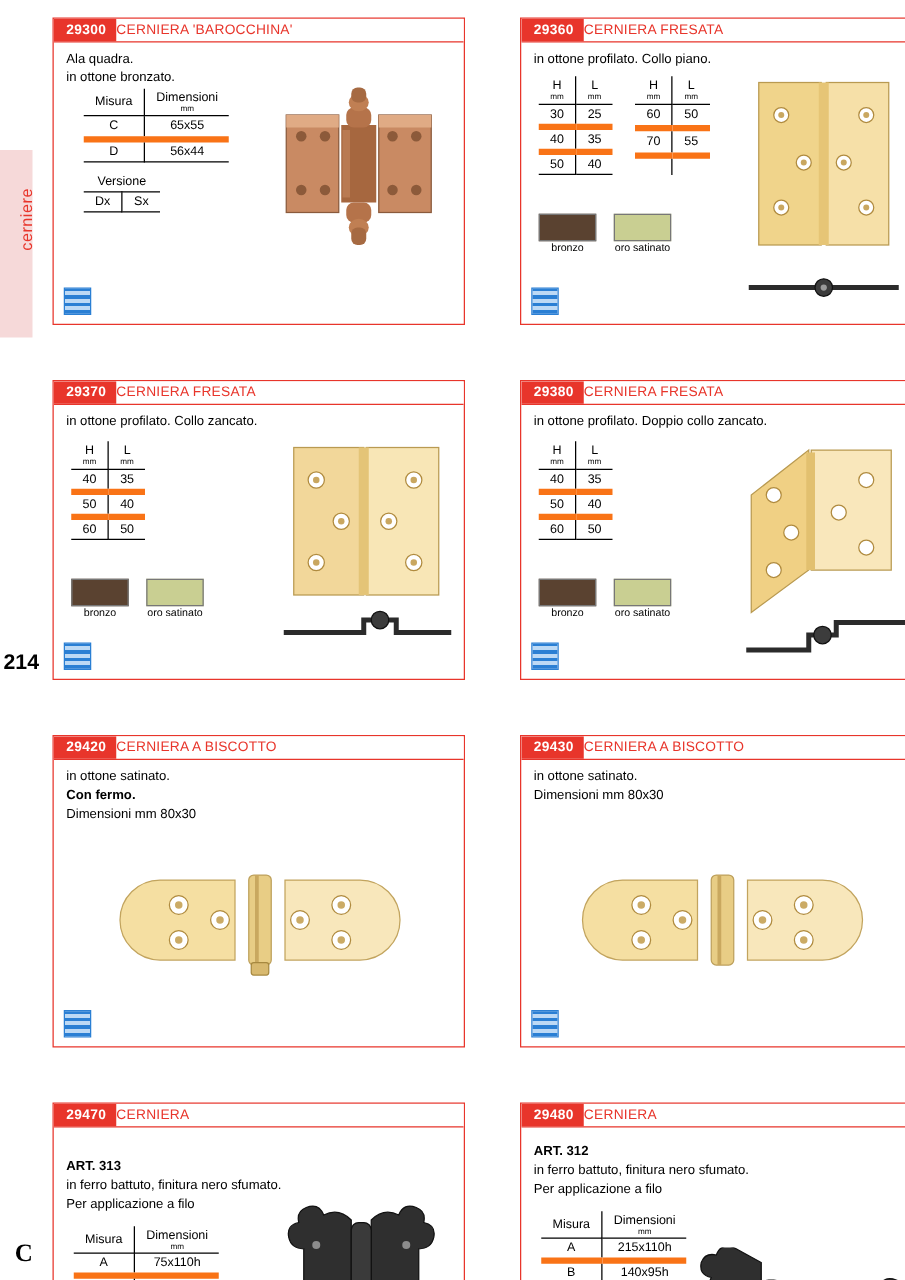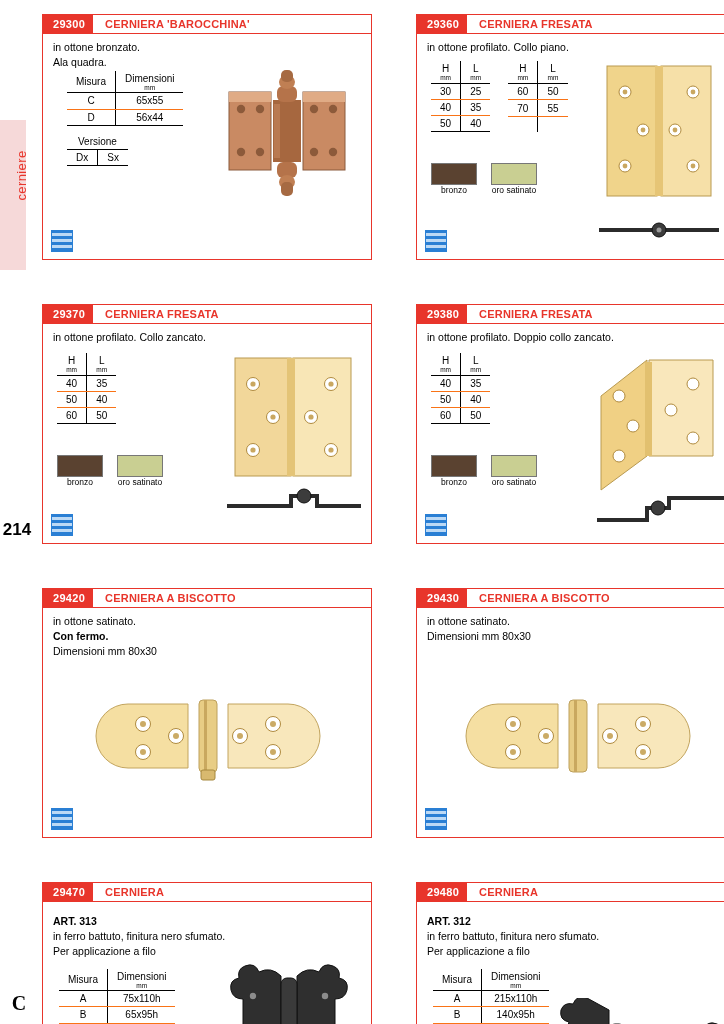"CERNIERA 'BAROCCHINA'" .title { font-weight: bold -> normal; padding-left: 12px -> none }
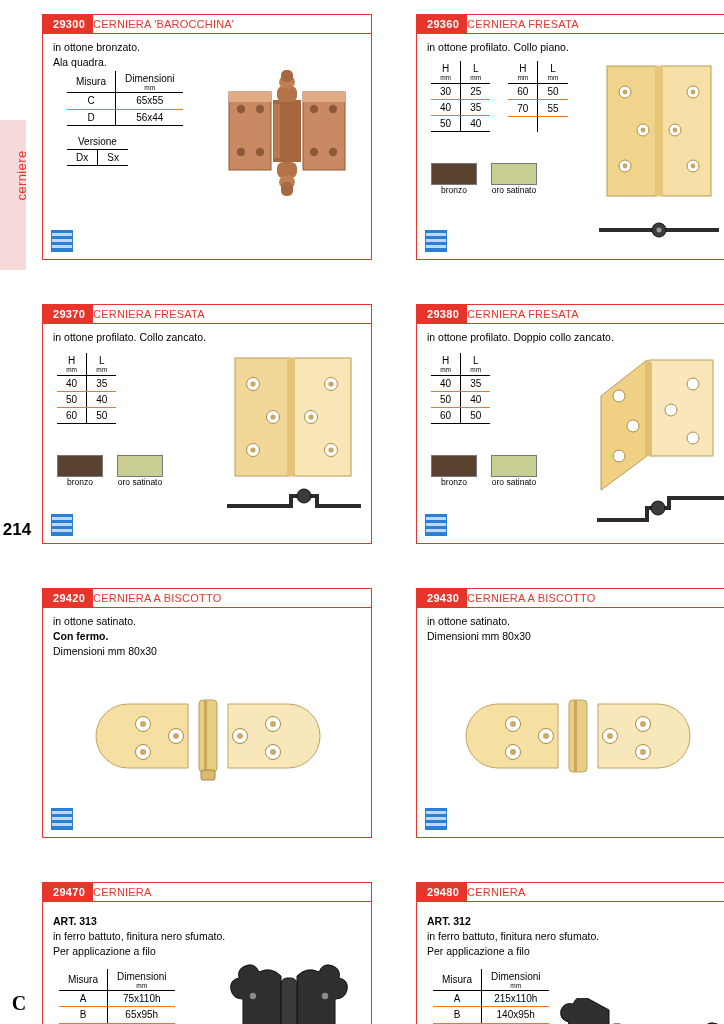"in ottone bronzato." div.desc { order: before "Ala quadra." -> after "Ala quadra." }
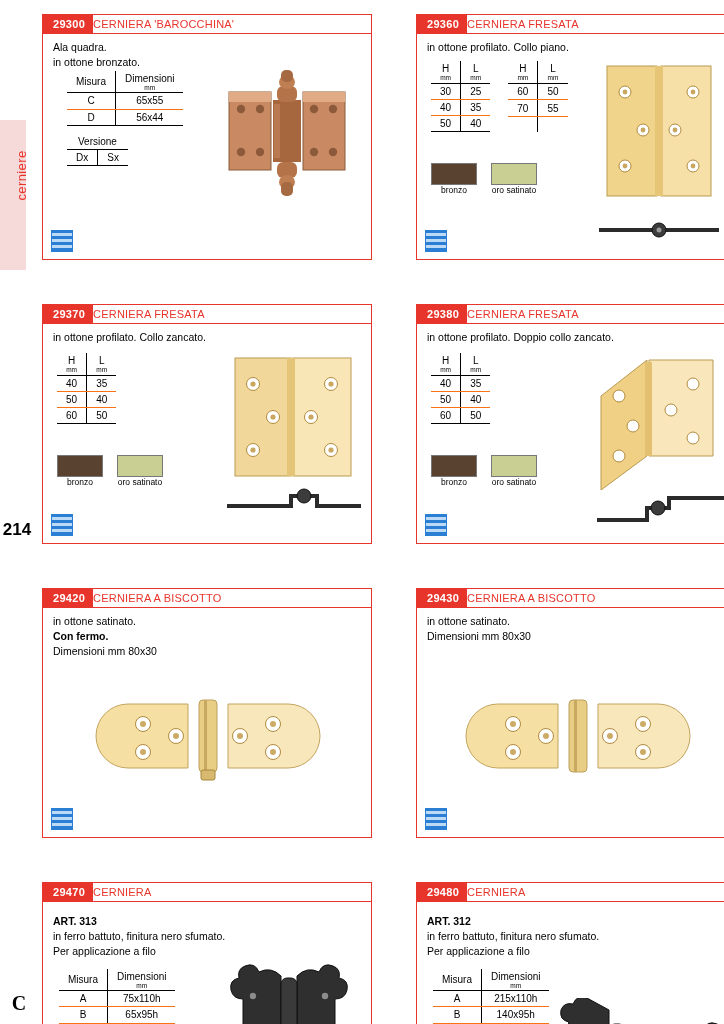"30" table.meas th, table.meas td { border-bottom: 1px solid #f97316 -> 5px solid #f97316 }
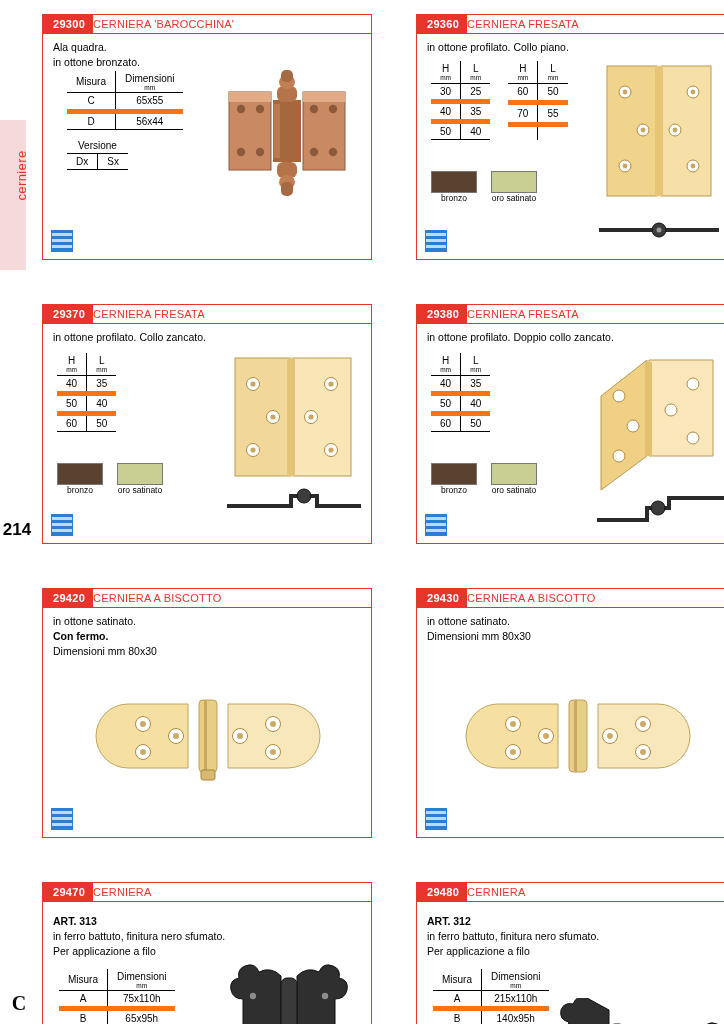"ART. 313" div.desc { margin-top: 6px -> 18px }
